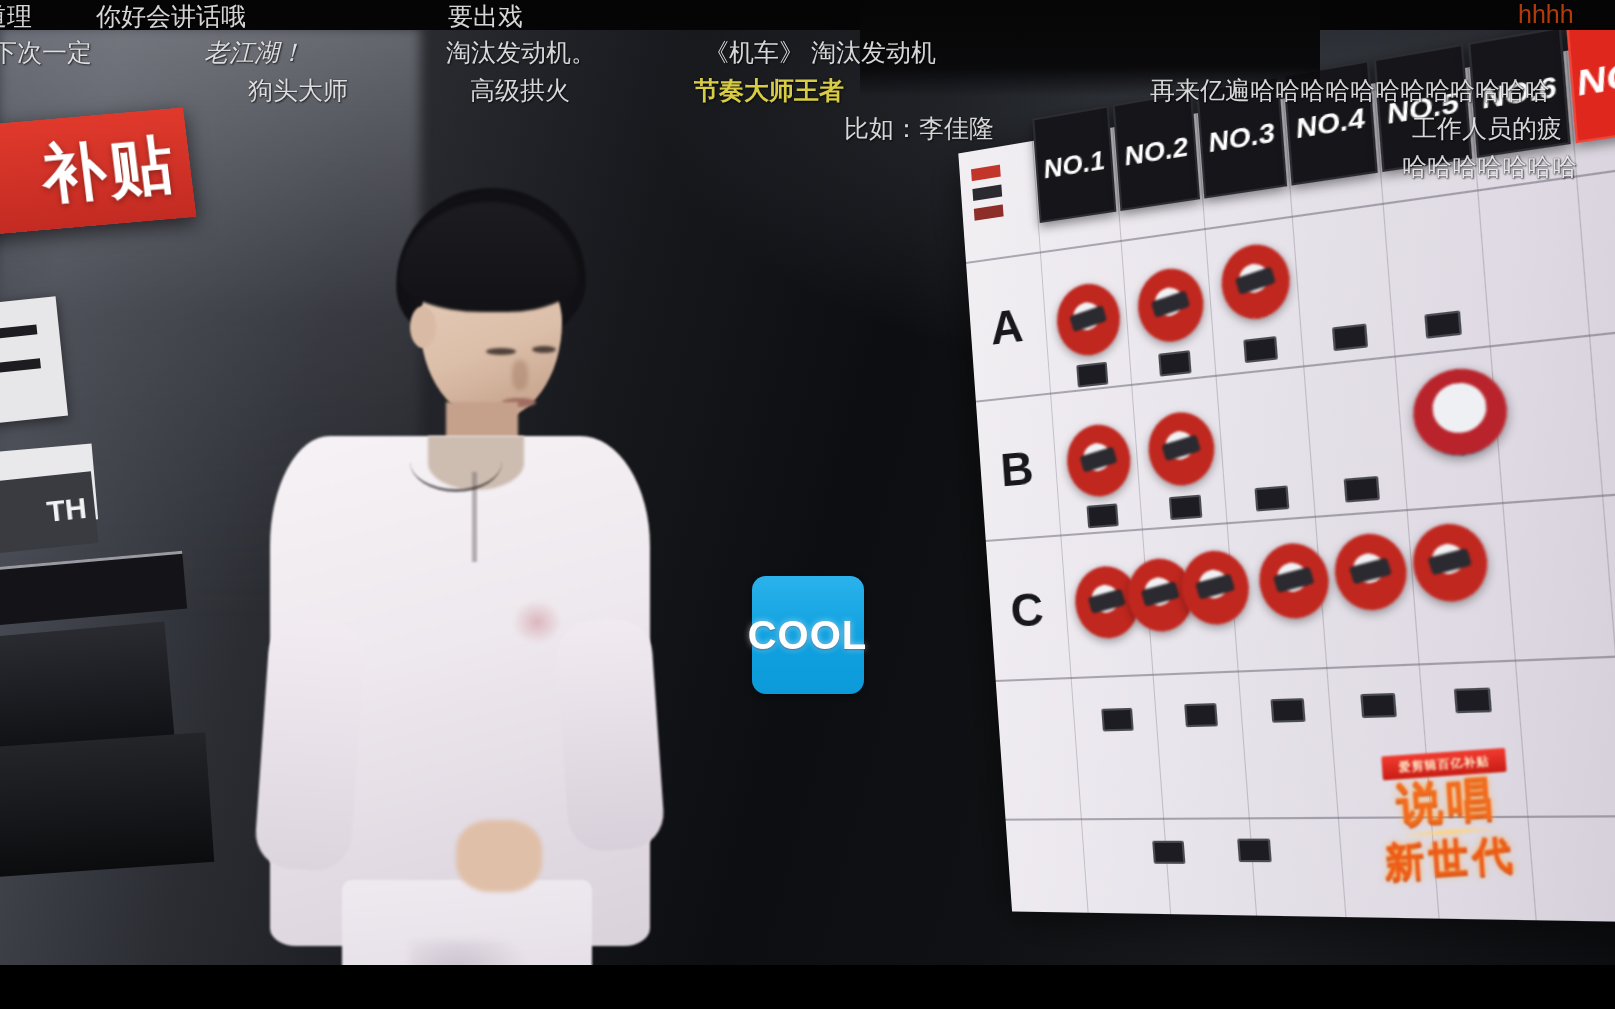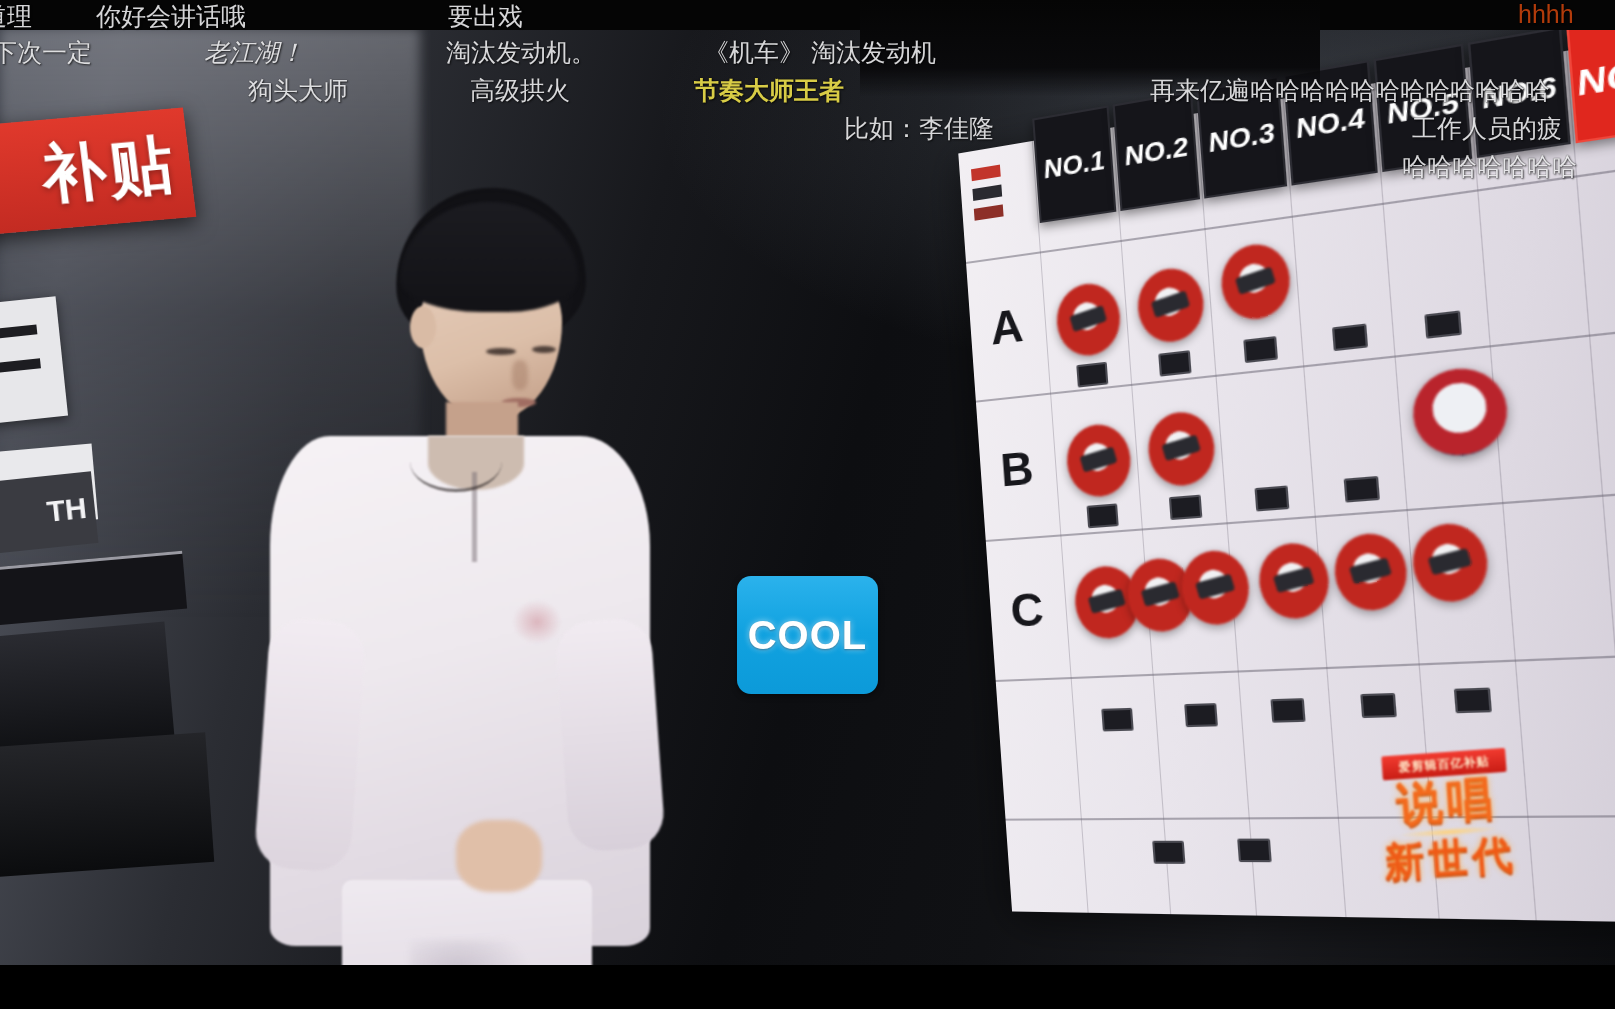"COOL" #cool-emoji { width: 141px -> 112px }
